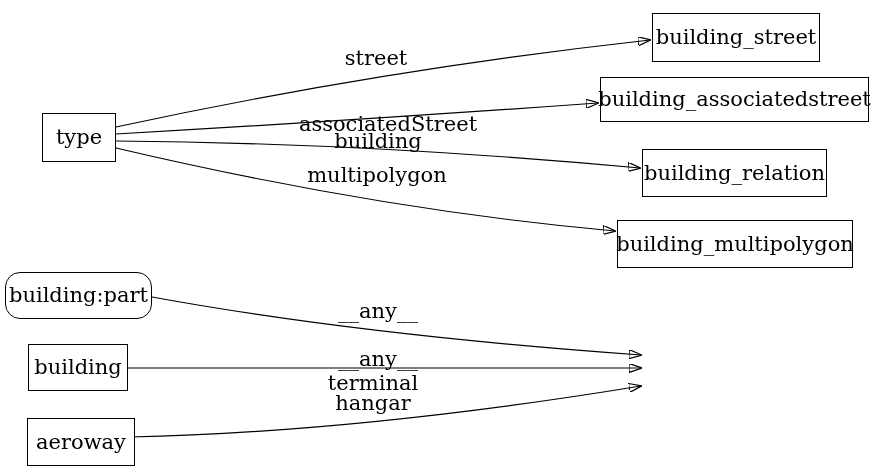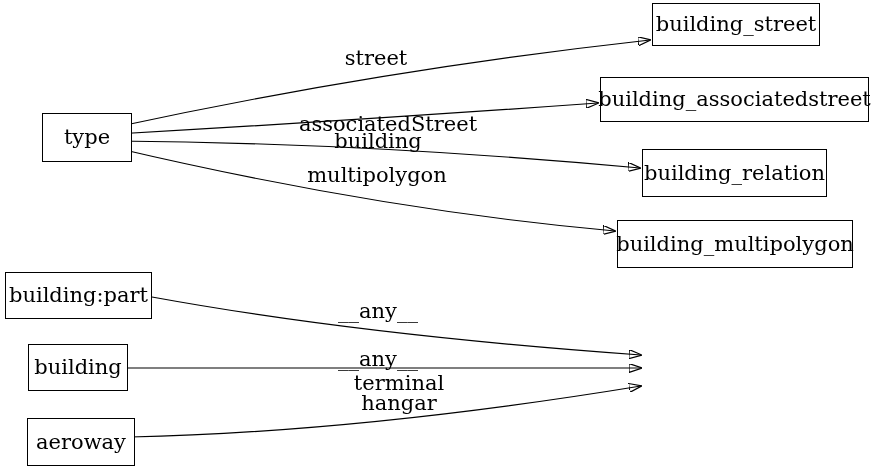"building_street" #n-building-street { height: 43px -> 49px; top: 3px -> 13px }
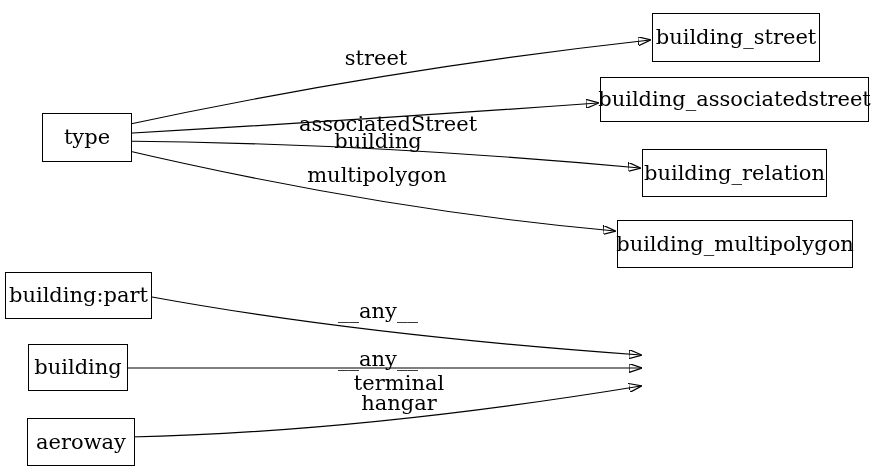"type" #n-type { width: 90px -> 74px }
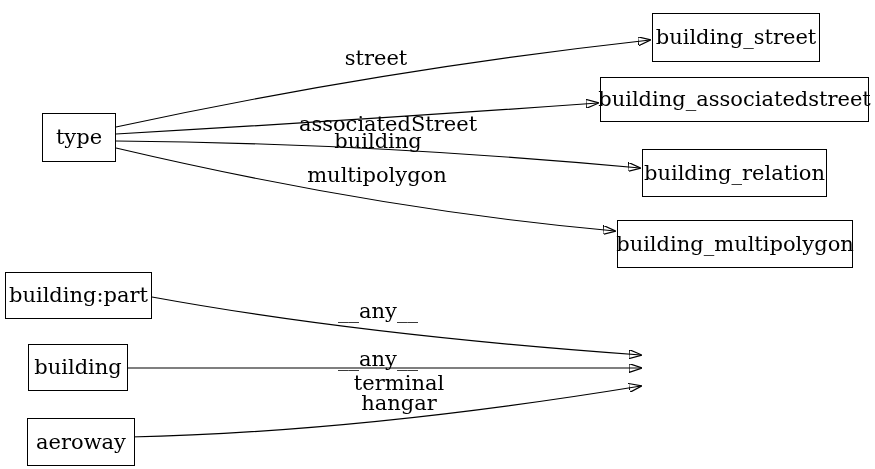"building:part" #n-building-part { border-radius: none -> 15px }
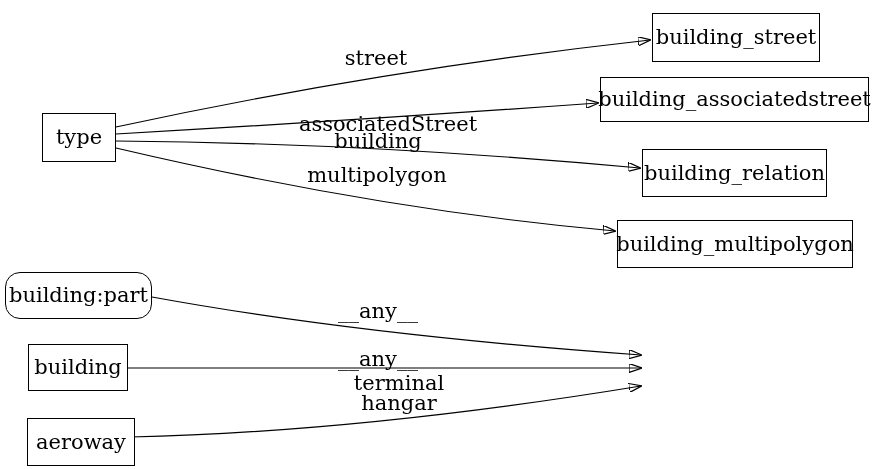"terminal" #l-terminal-hangar { left: 399px -> 373px }
